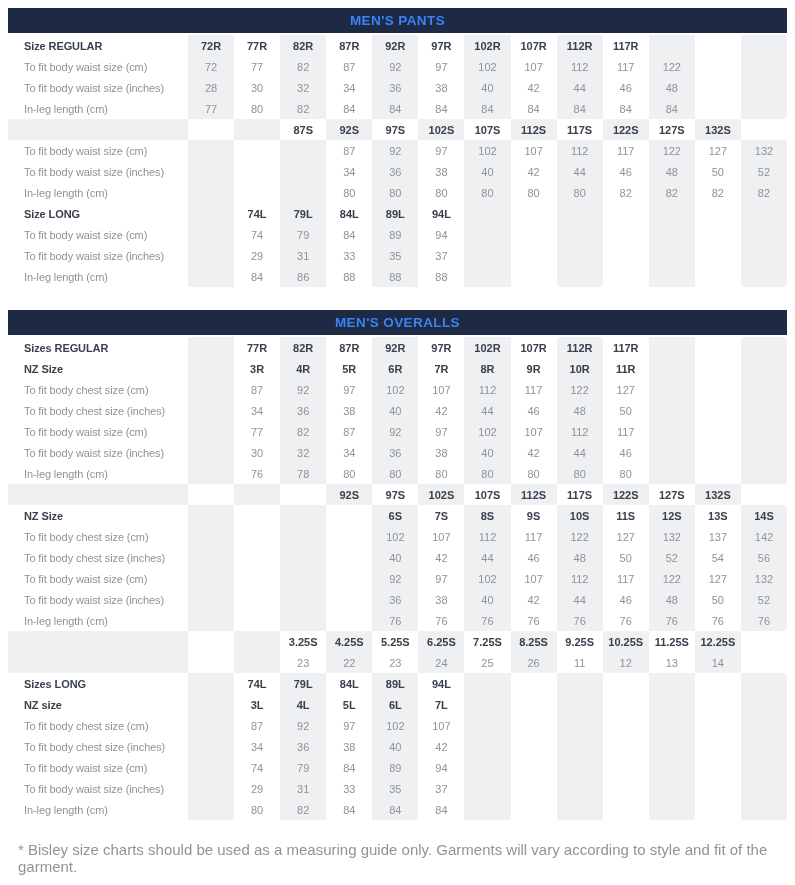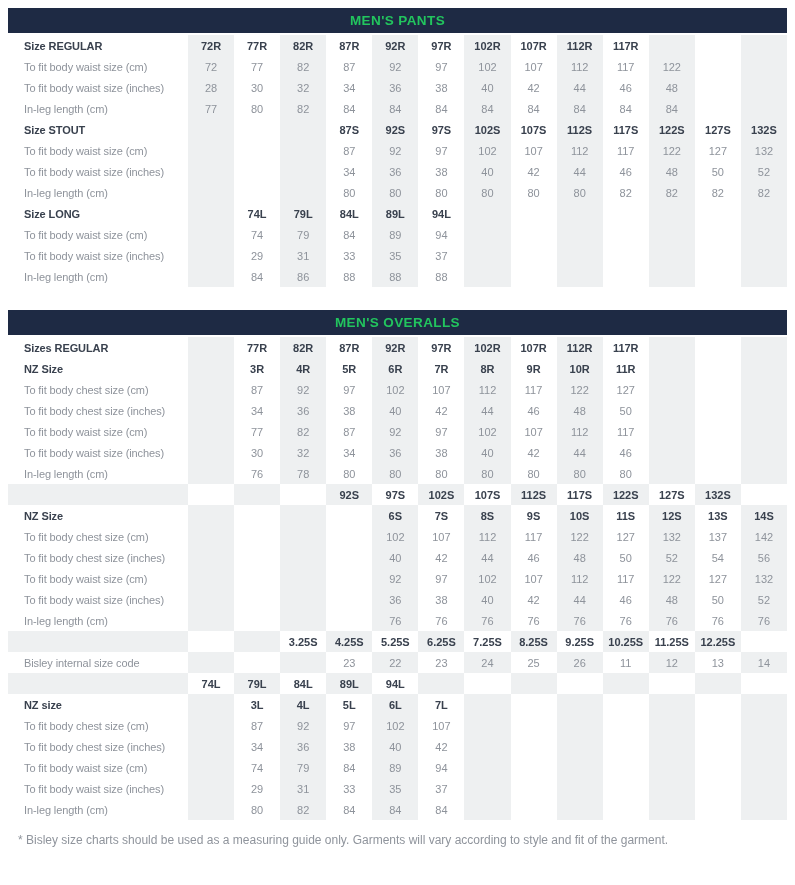"MEN'S PANTS" .table-header { color: #22c55e -> #3b82f6 }
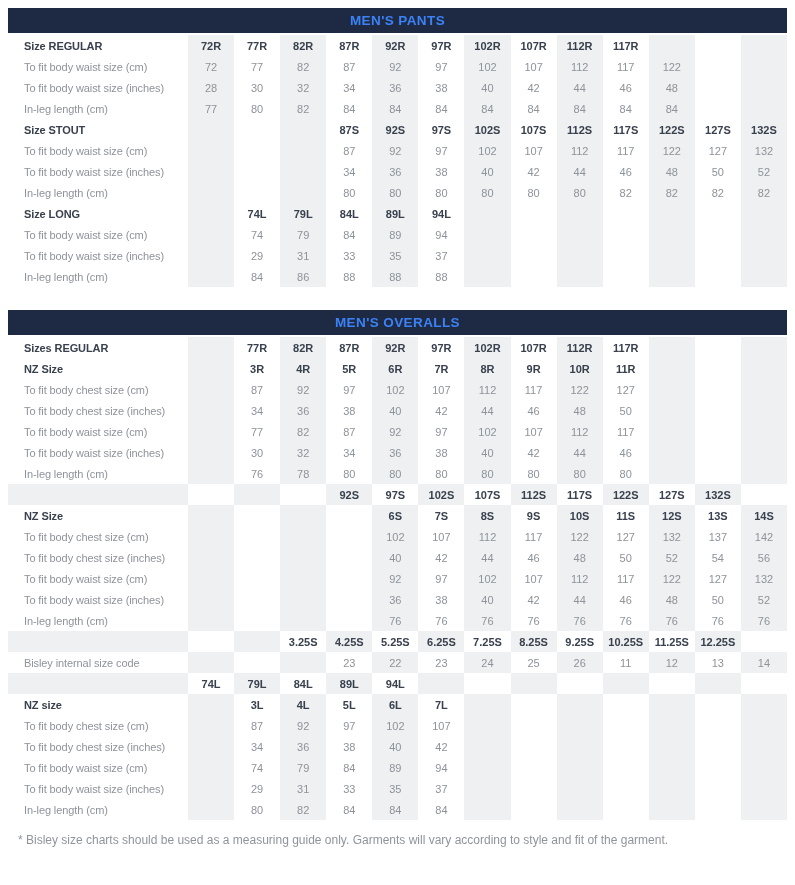"Size STOUT" div.cell { html: <div>Size STOUT</div> -> none }
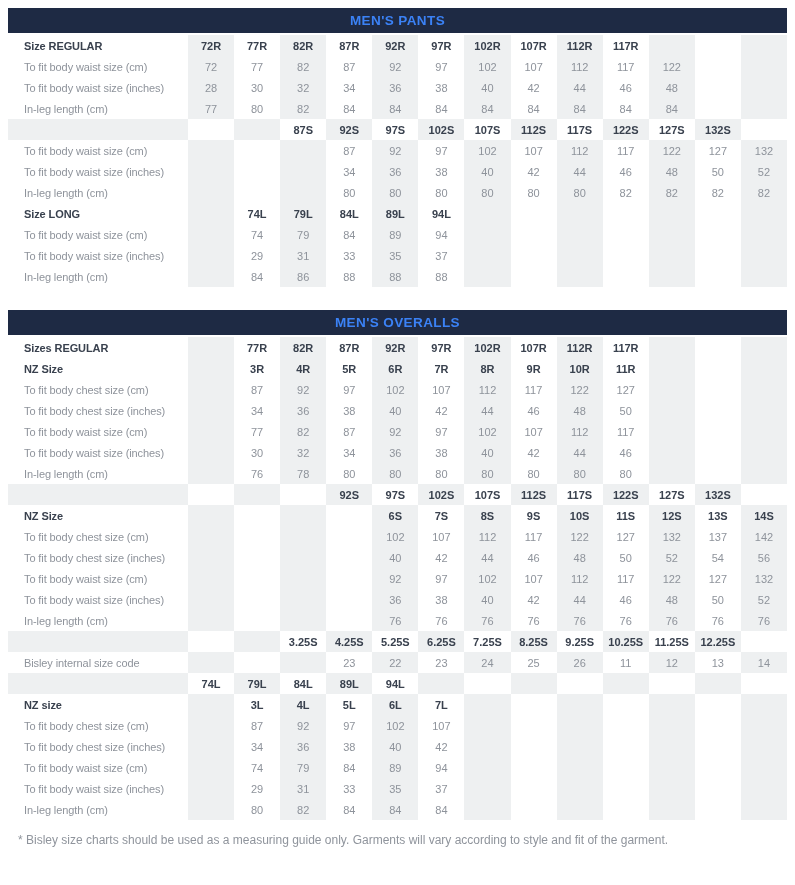"Bisley internal size code" div.cell { html: <div>Bisley internal size code</div> -> none }
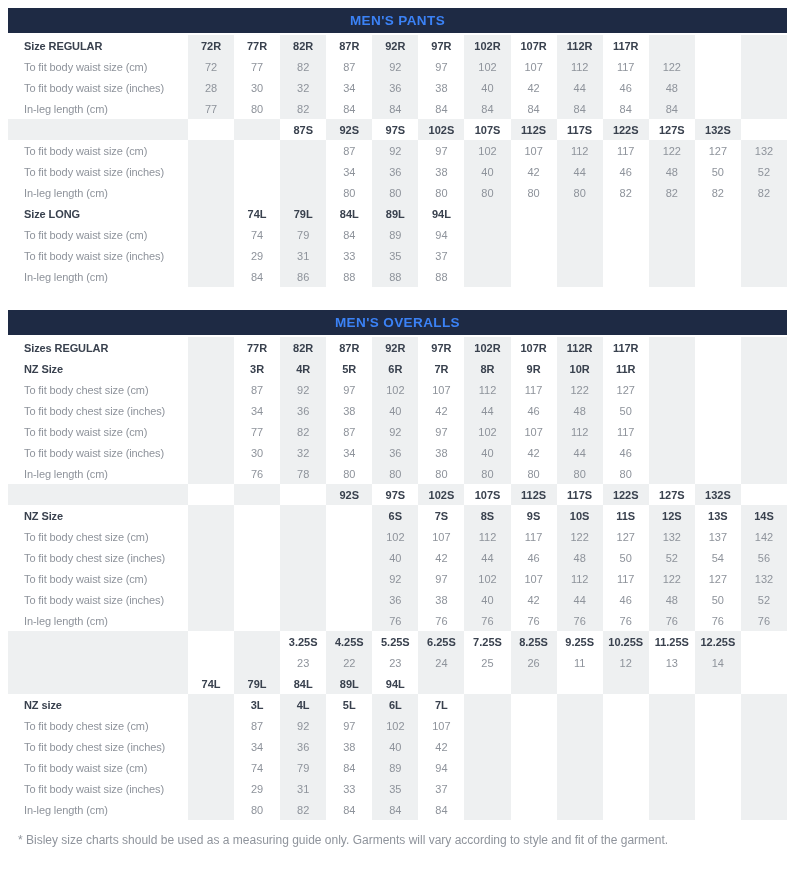"Sizes LONG" div.cell { html: none -> <div>Sizes LONG</div> }
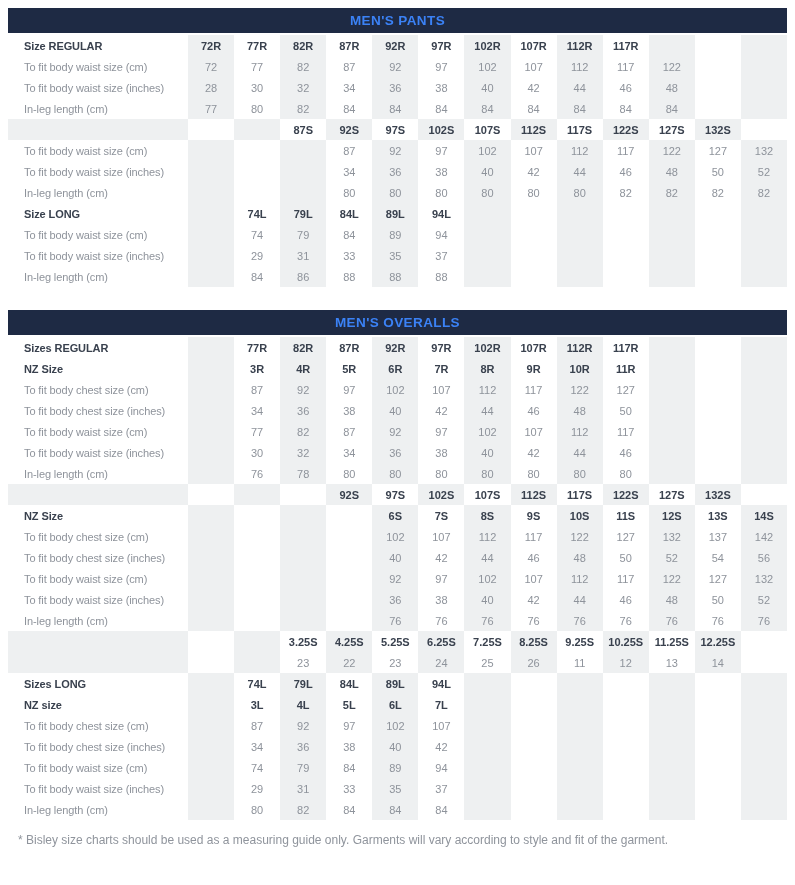"* Bisley size charts should" .footnote { font-size: 12px -> 15px; margin-top: 13px -> 21px }
